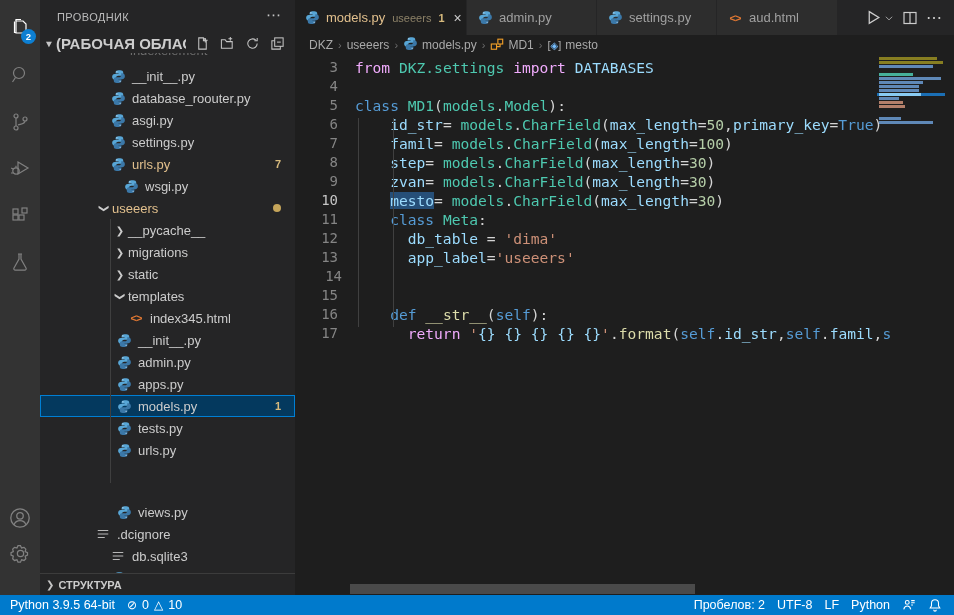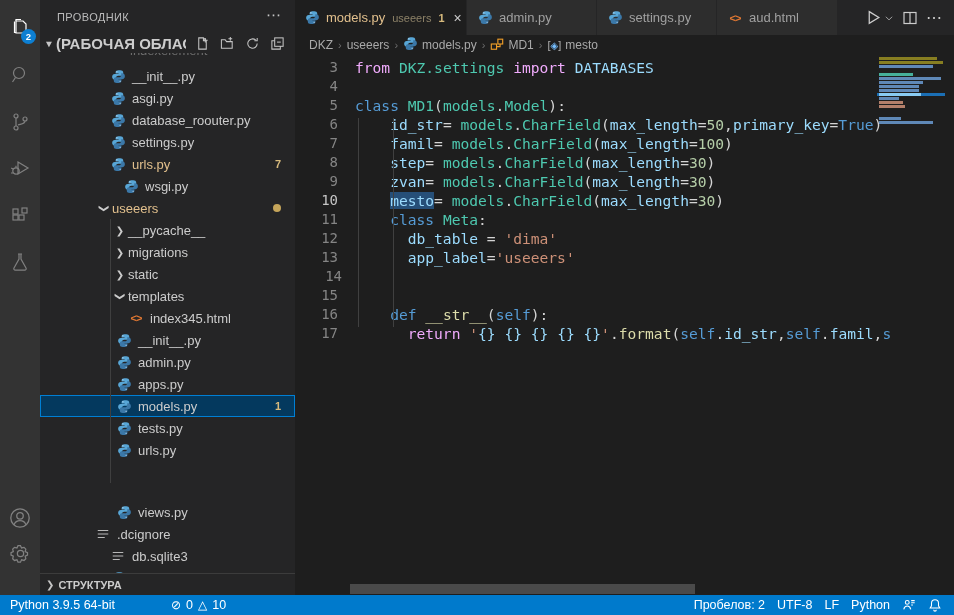"asgi.py" div.row { order: before "database_roouter.py" -> after "database_roouter.py" }
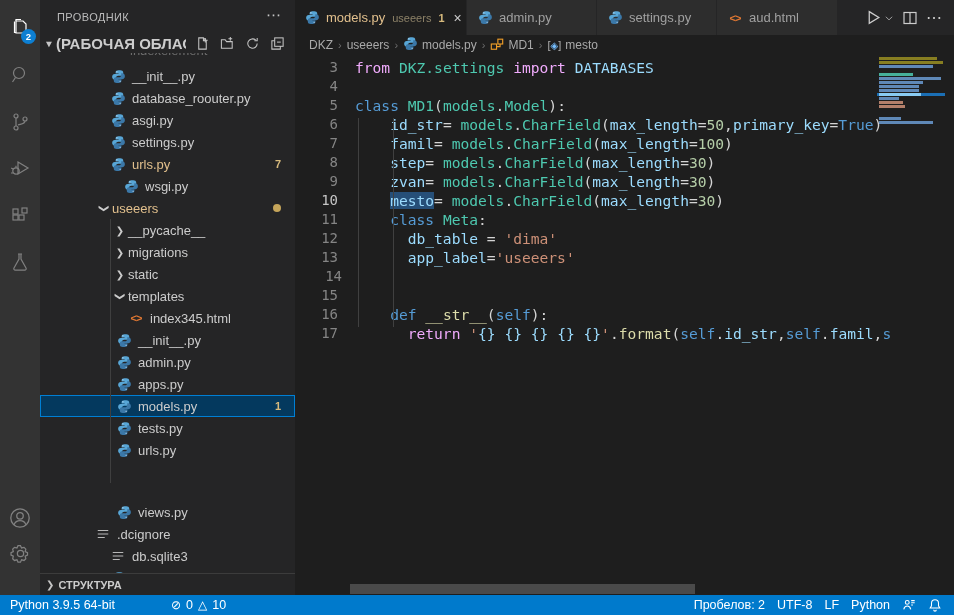"Python 3.9.5 64-bit" .st-left { gap: 44px -> none }
